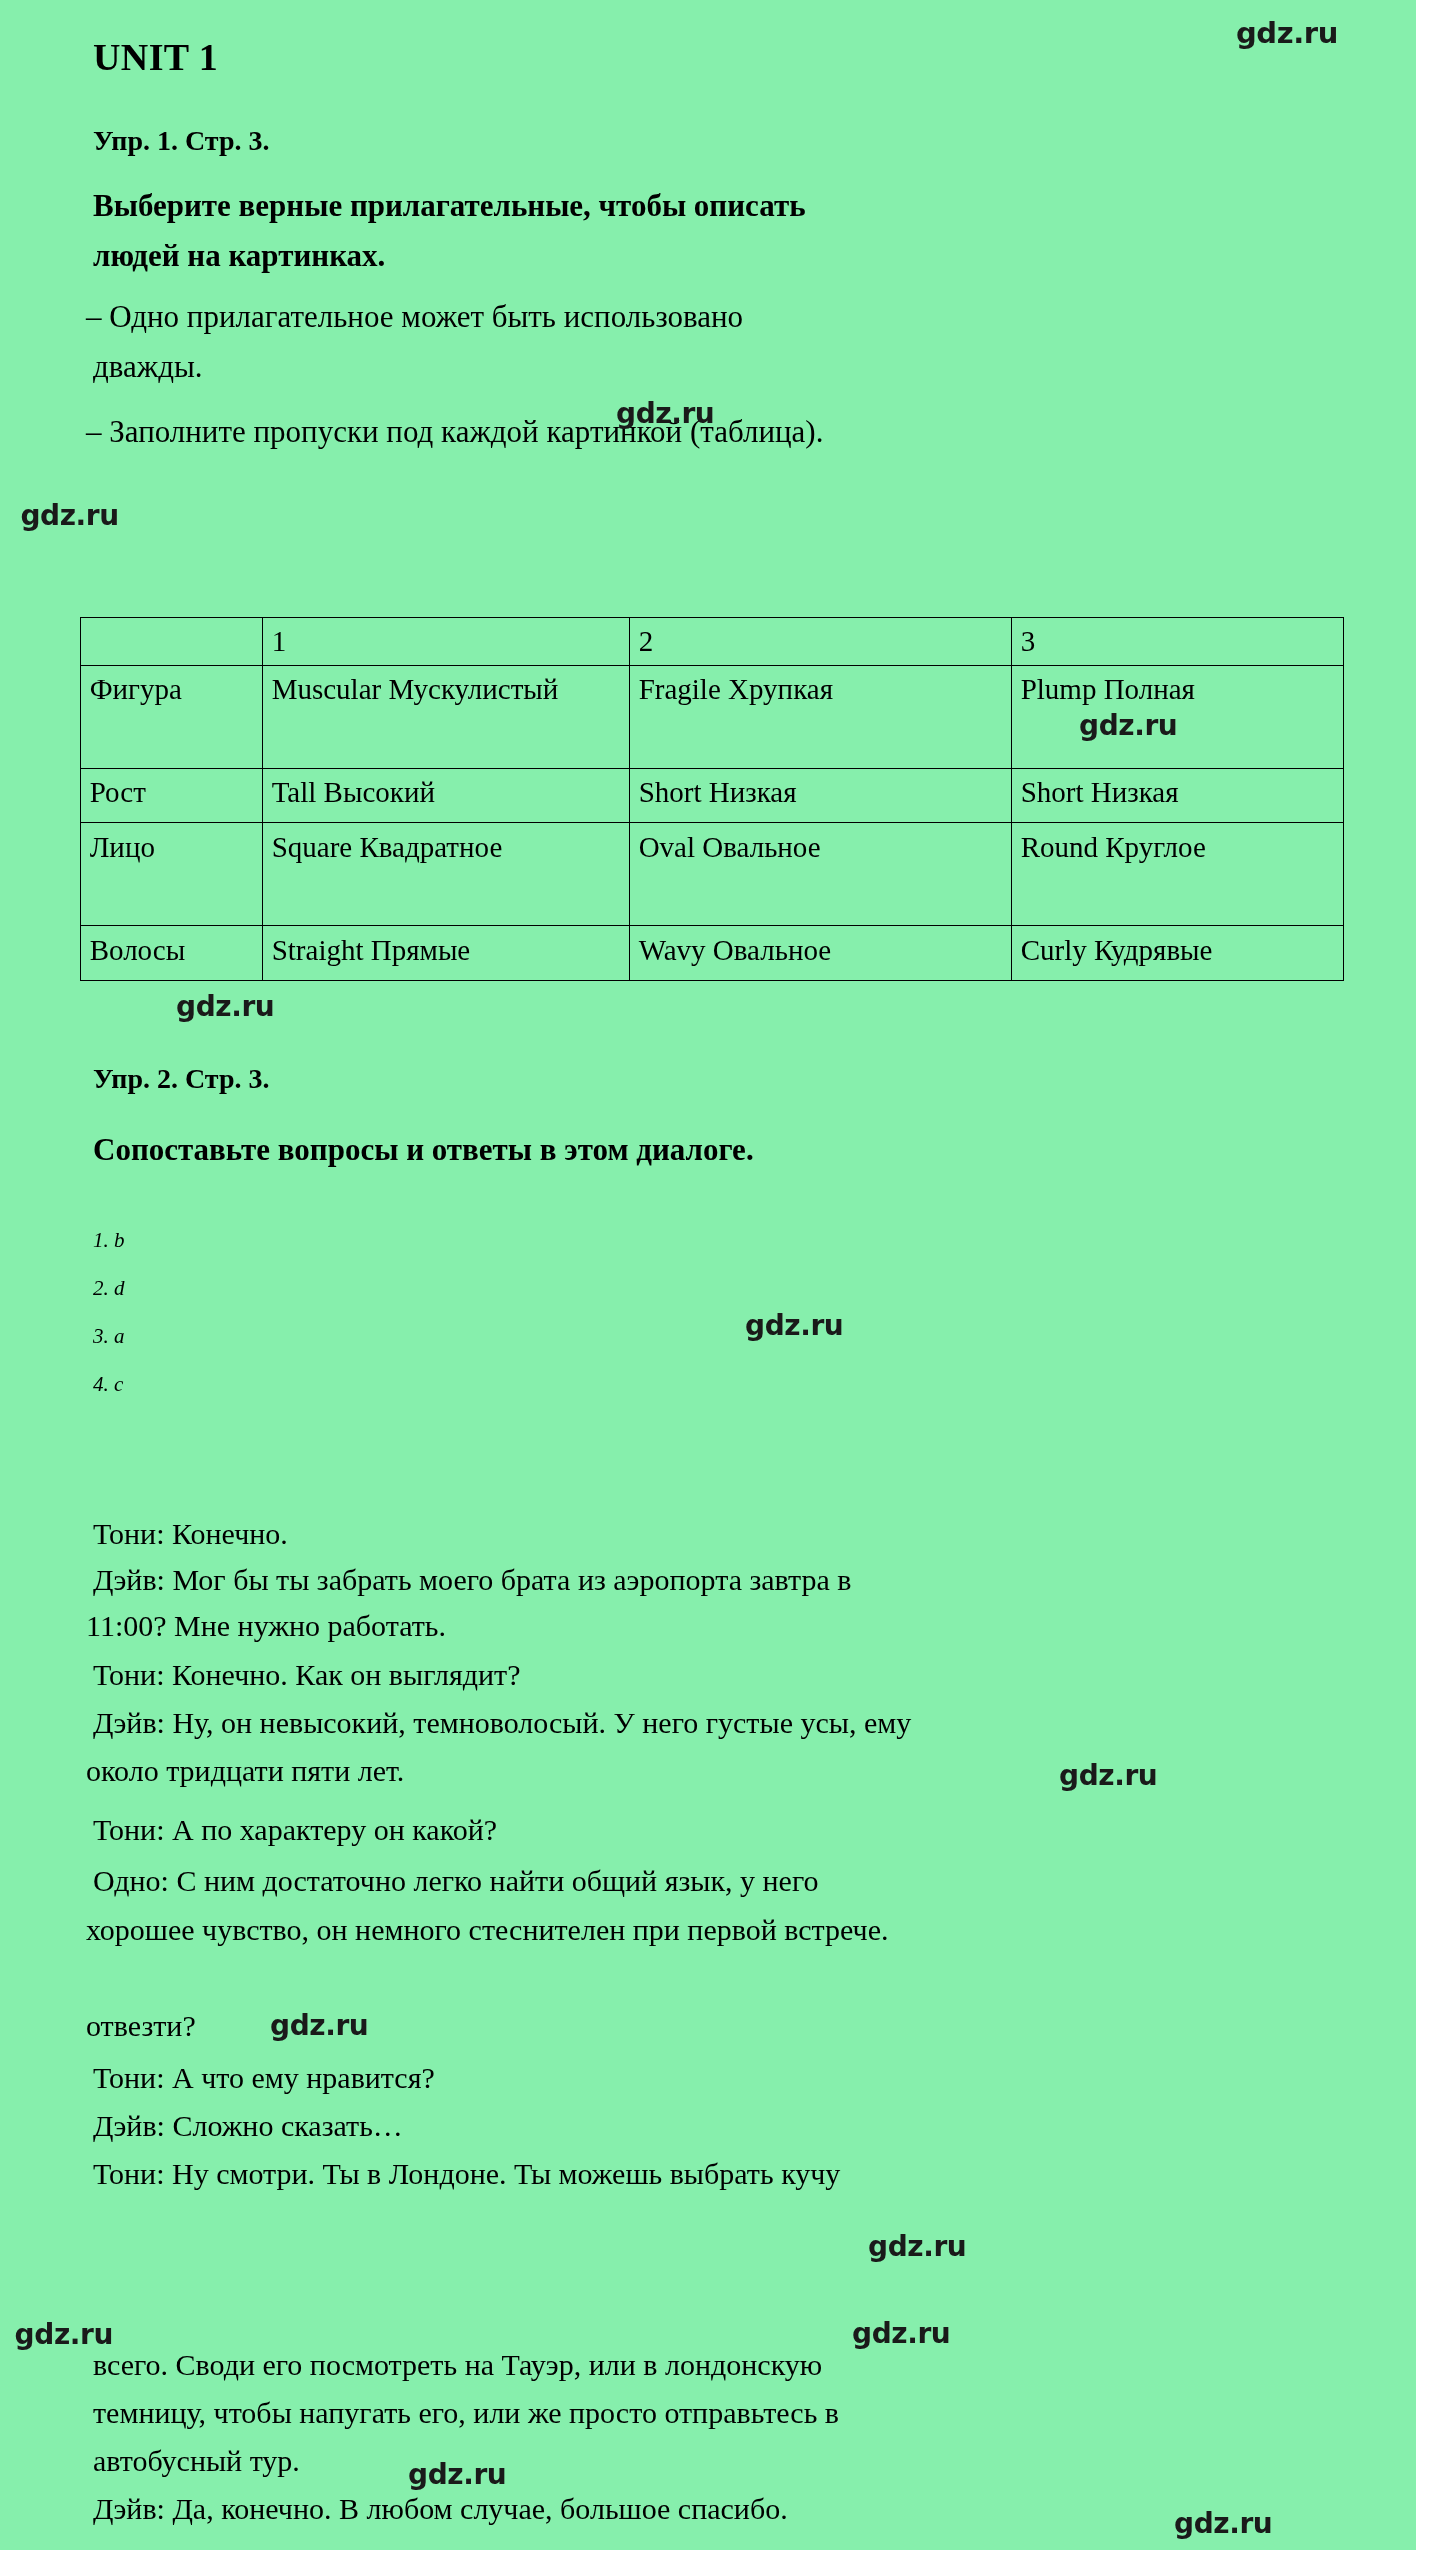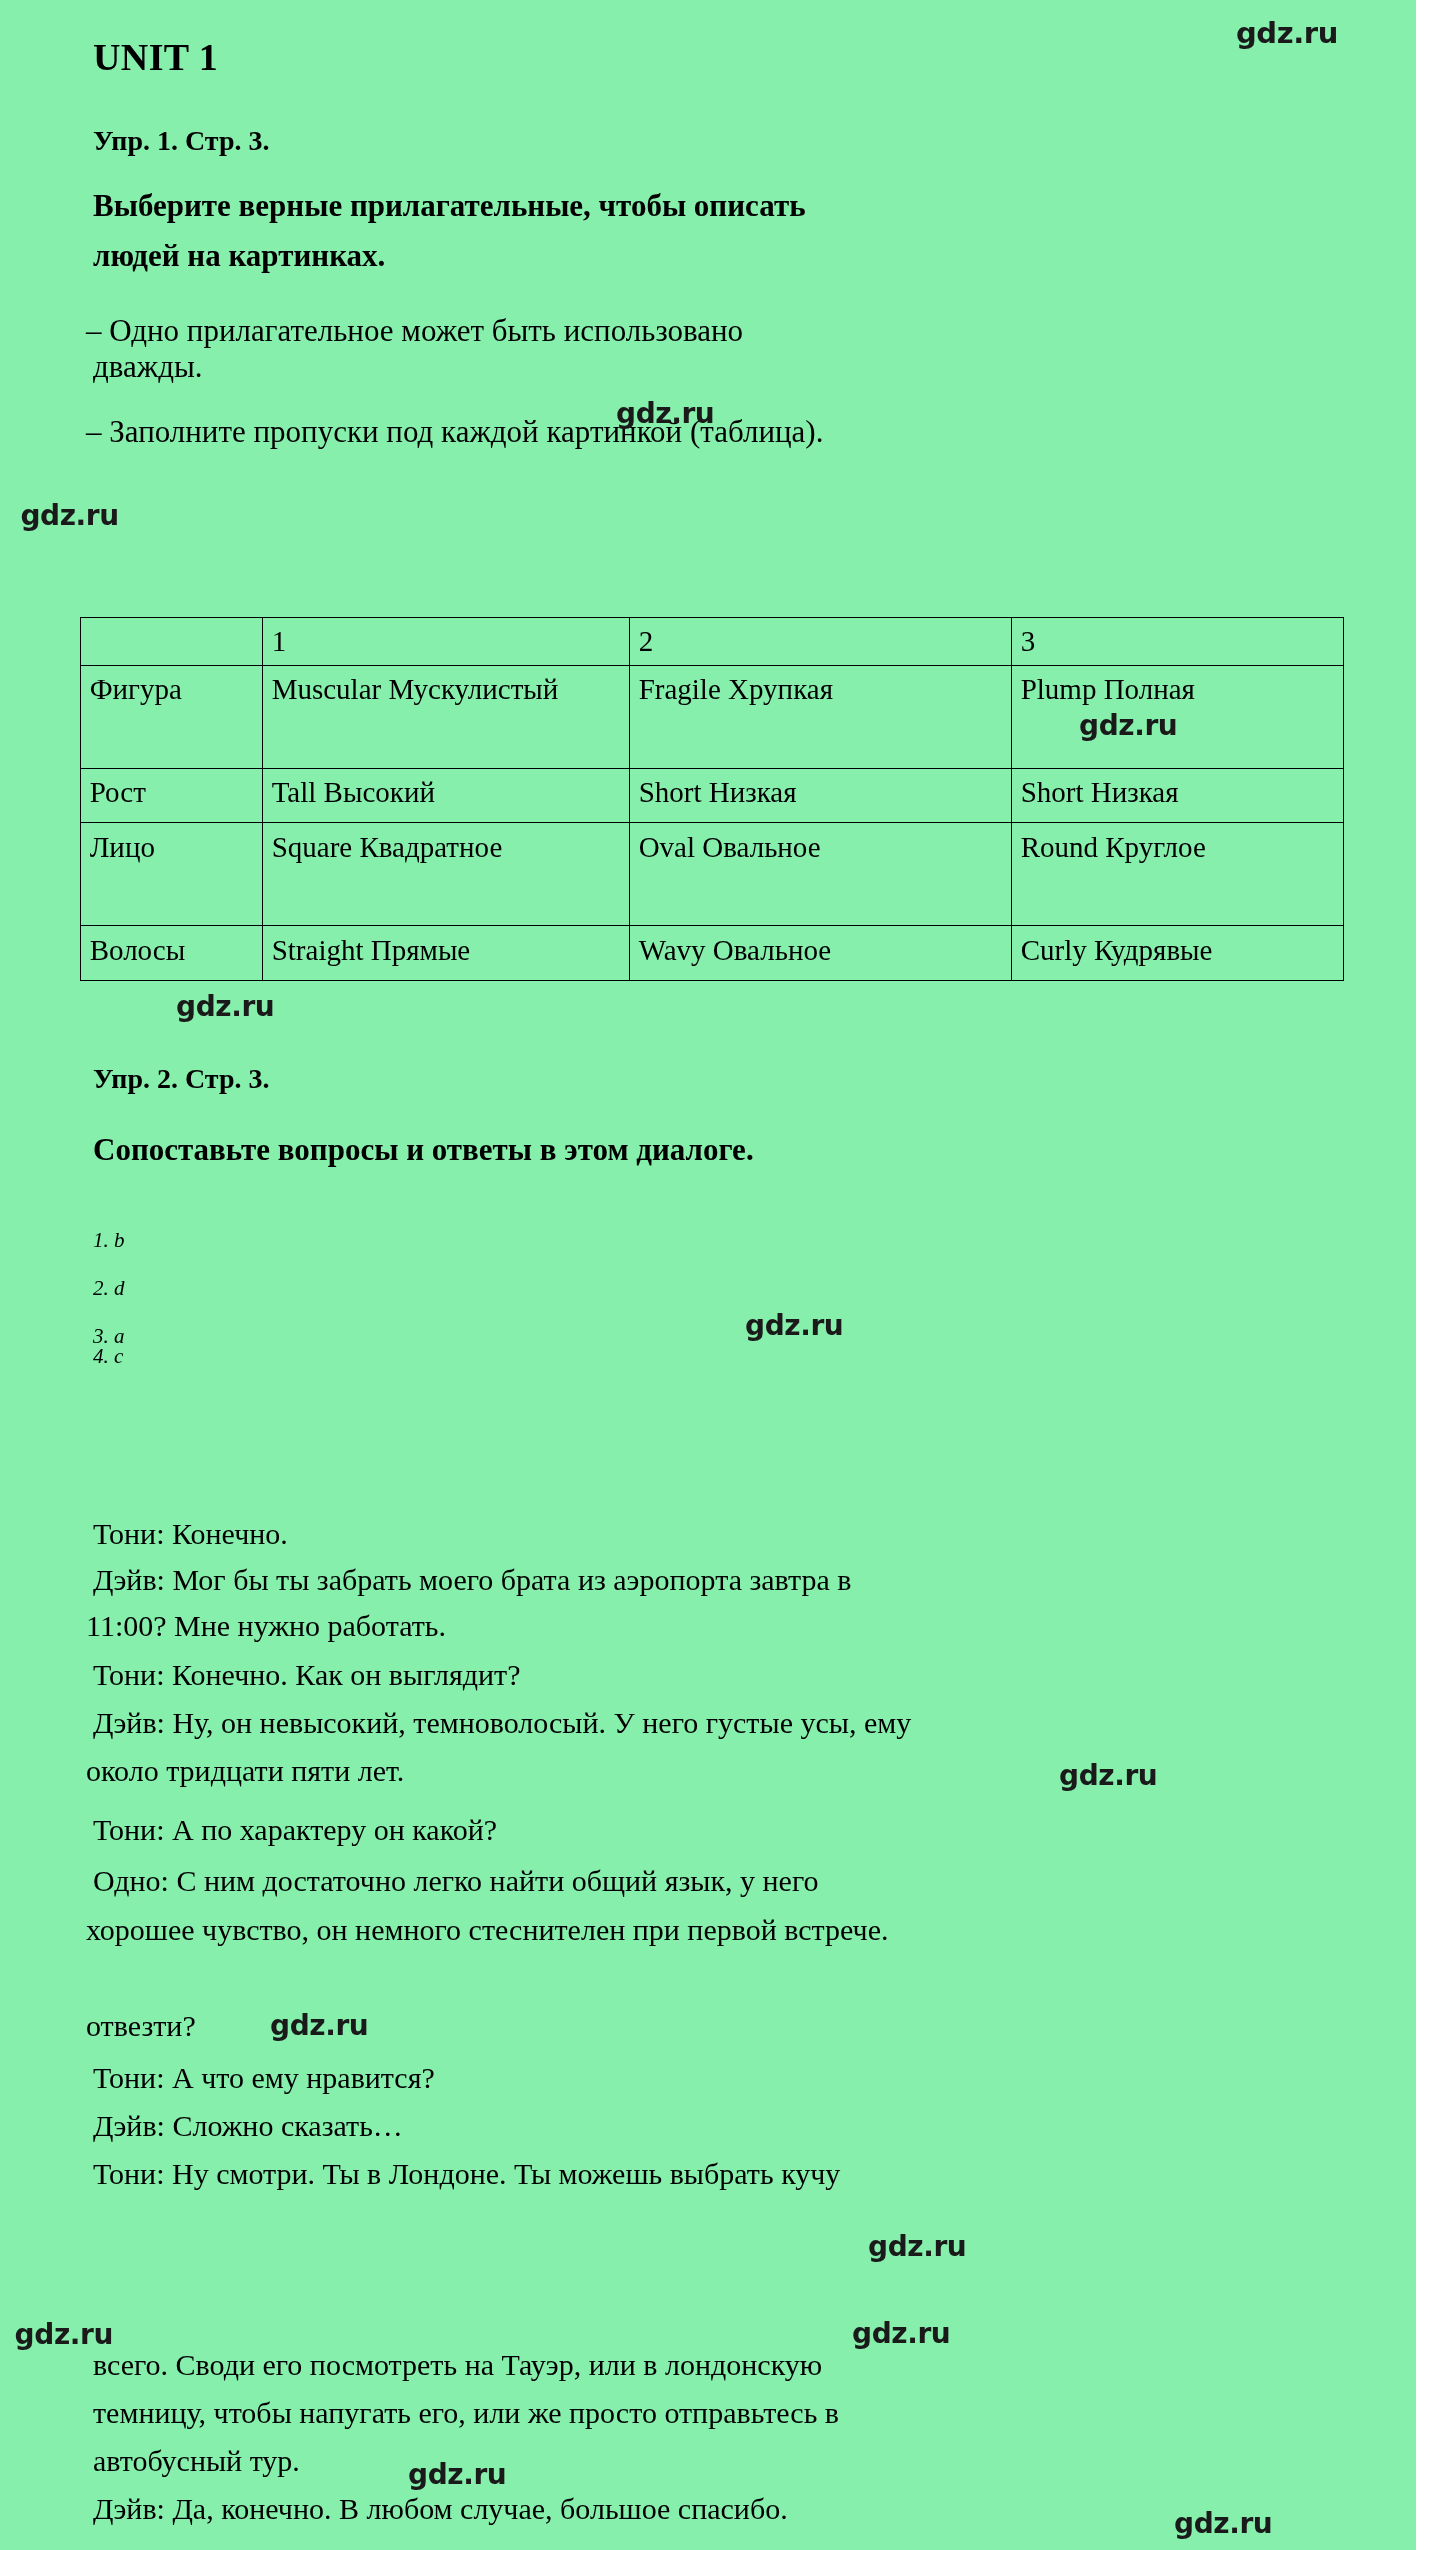"– Одно прилагательное может быть" div.blk { top: 307px -> 293px }
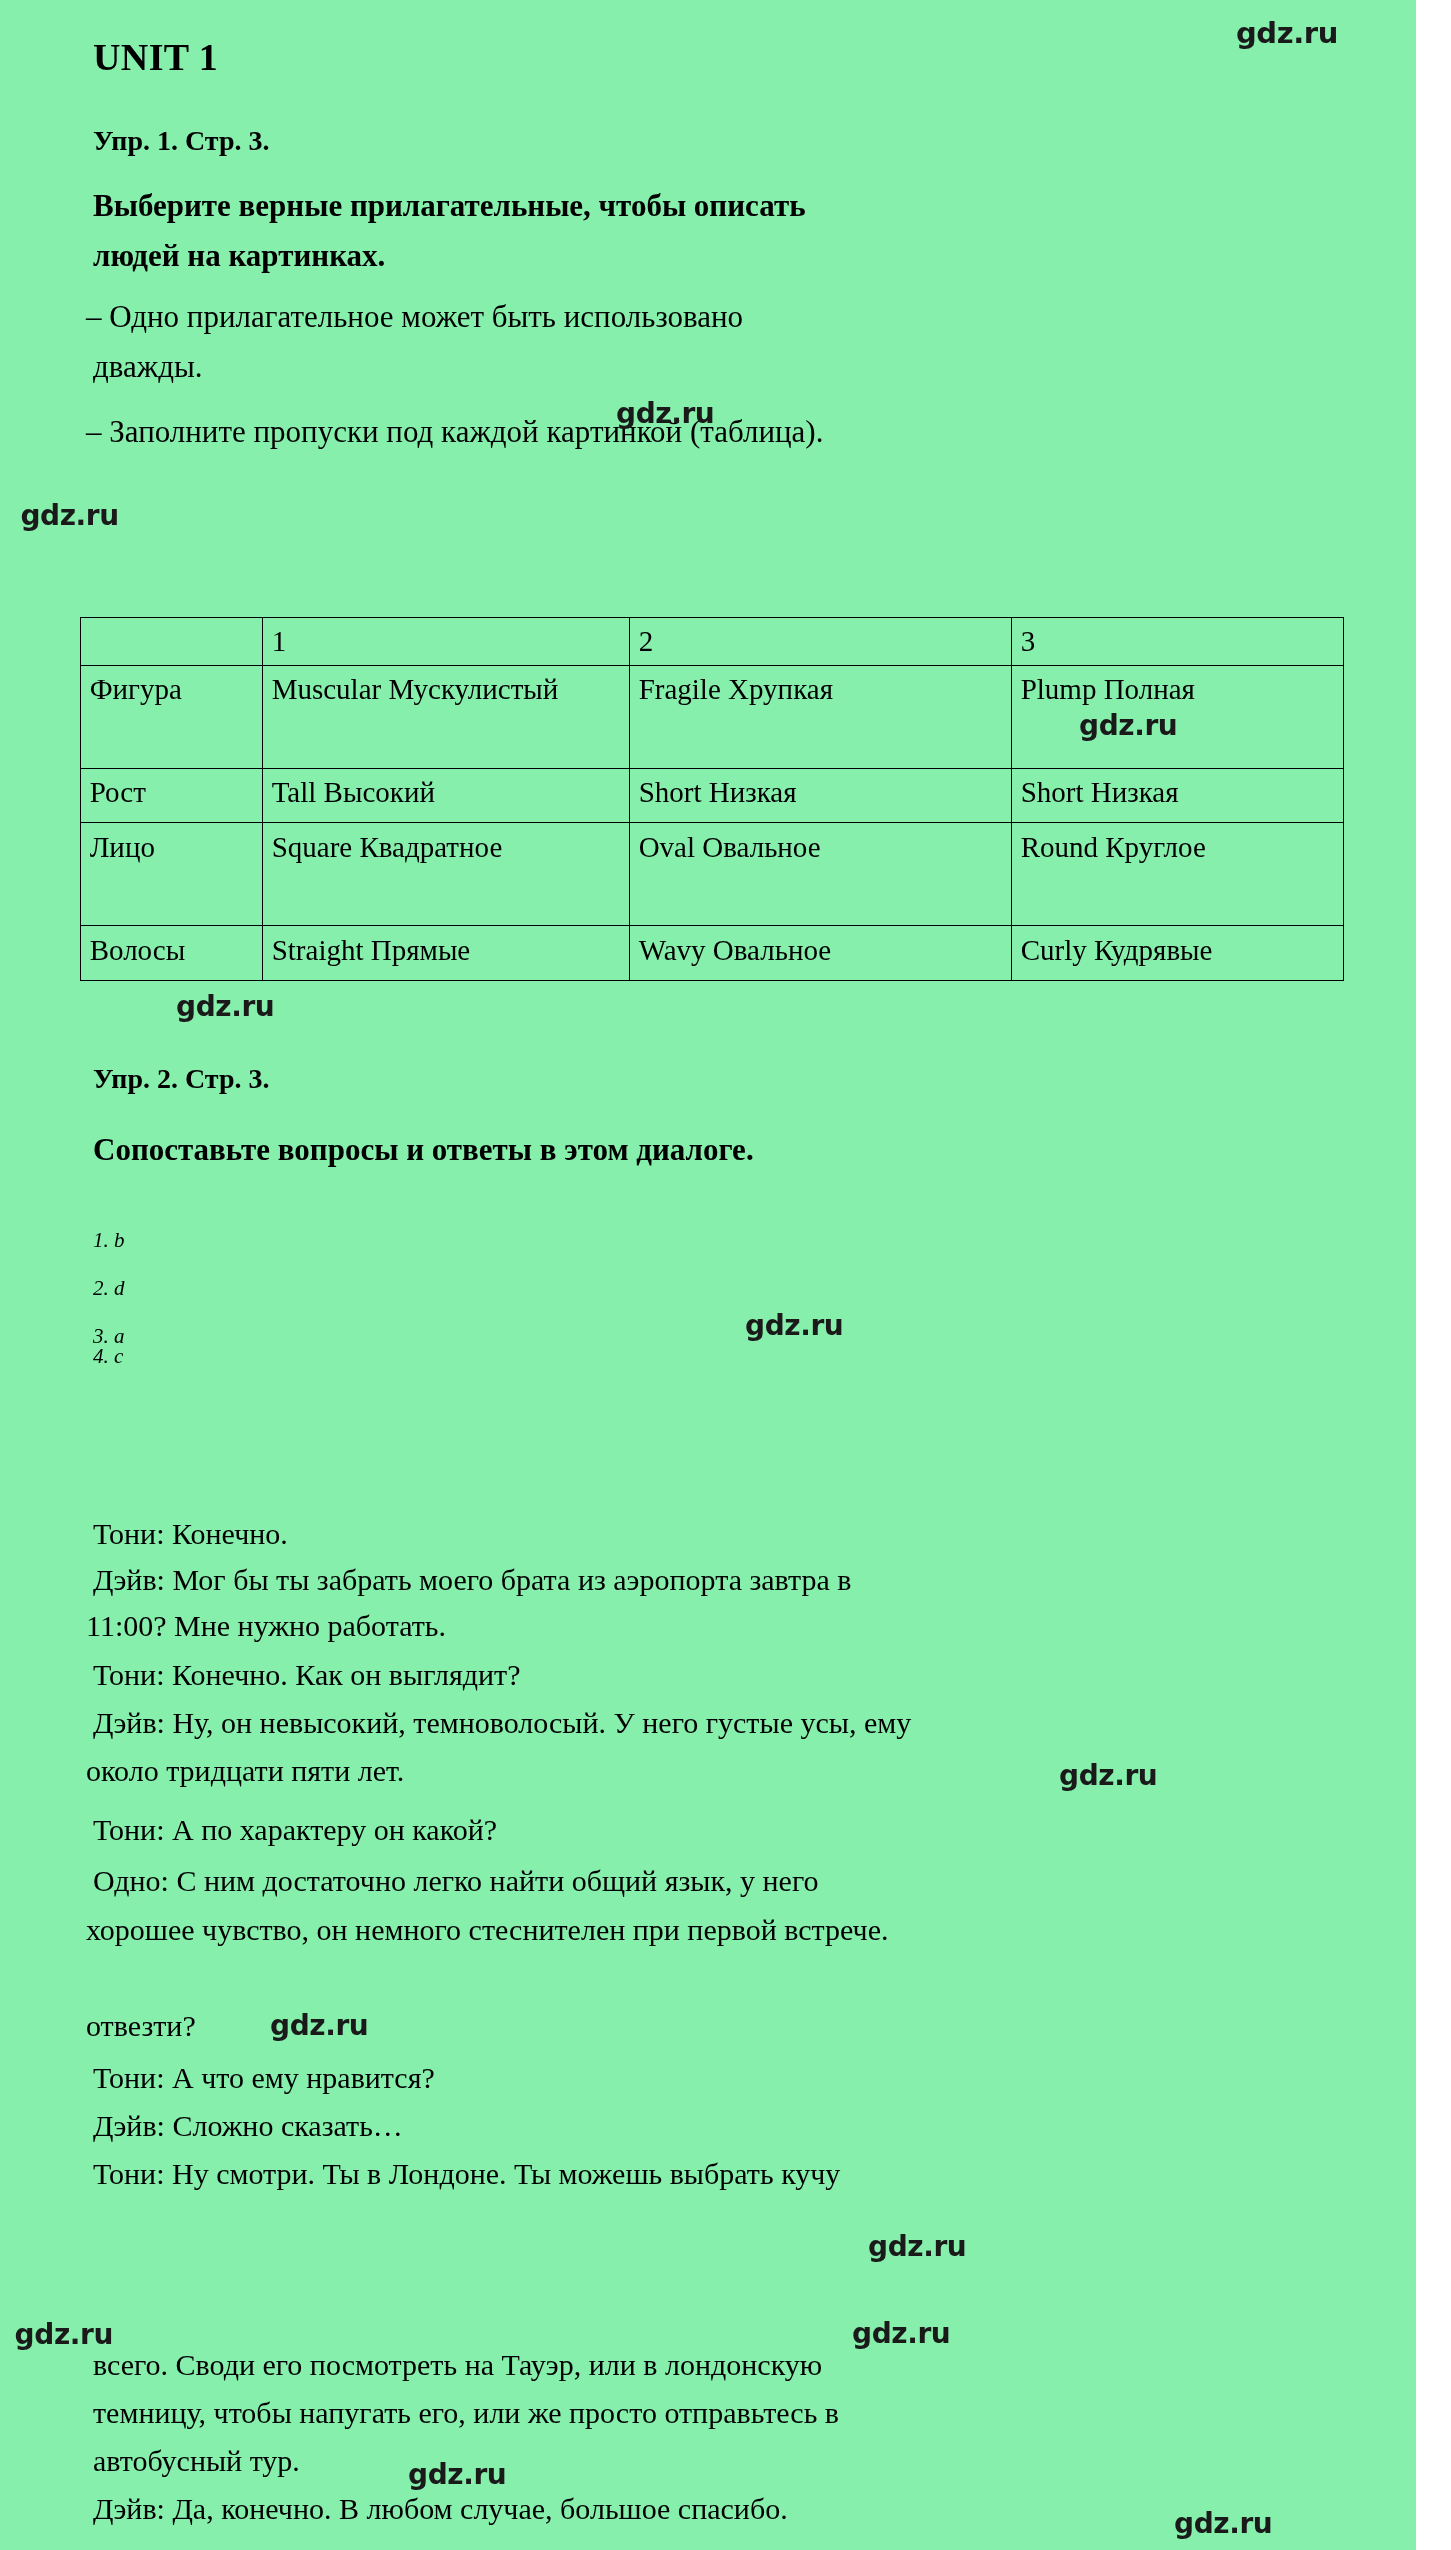"4. c" div.ans { top: 1344px -> 1372px }
